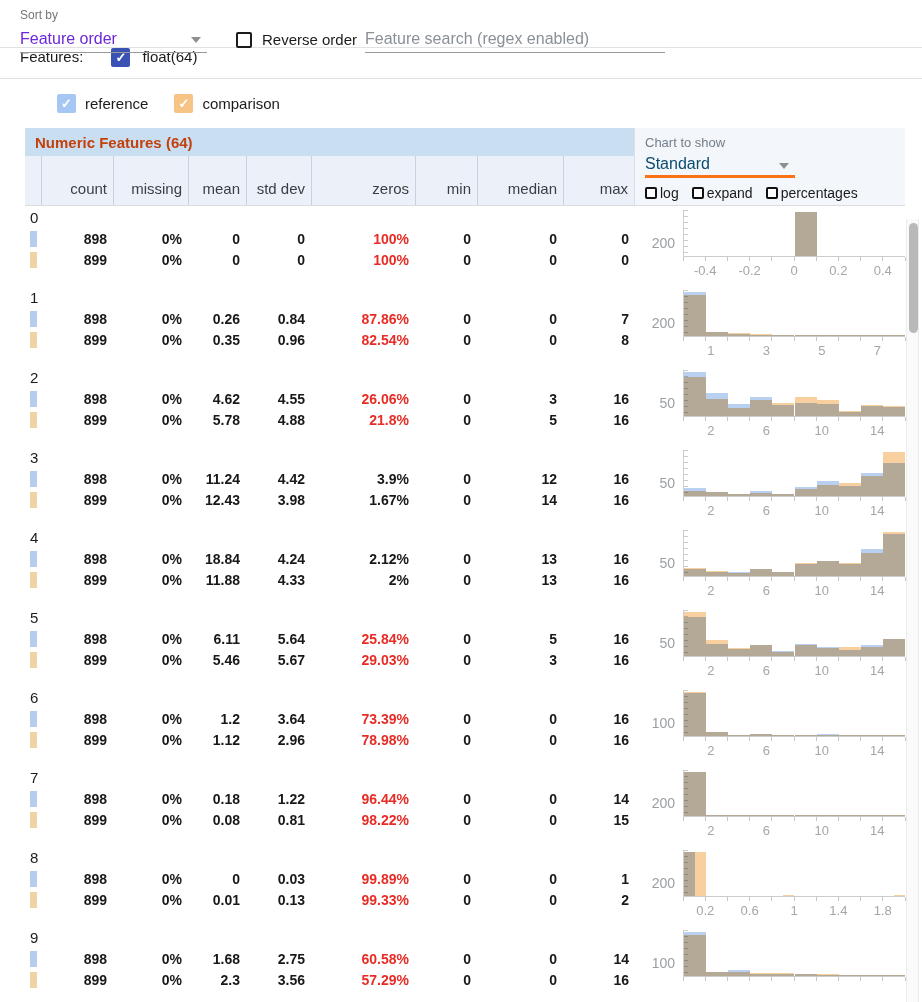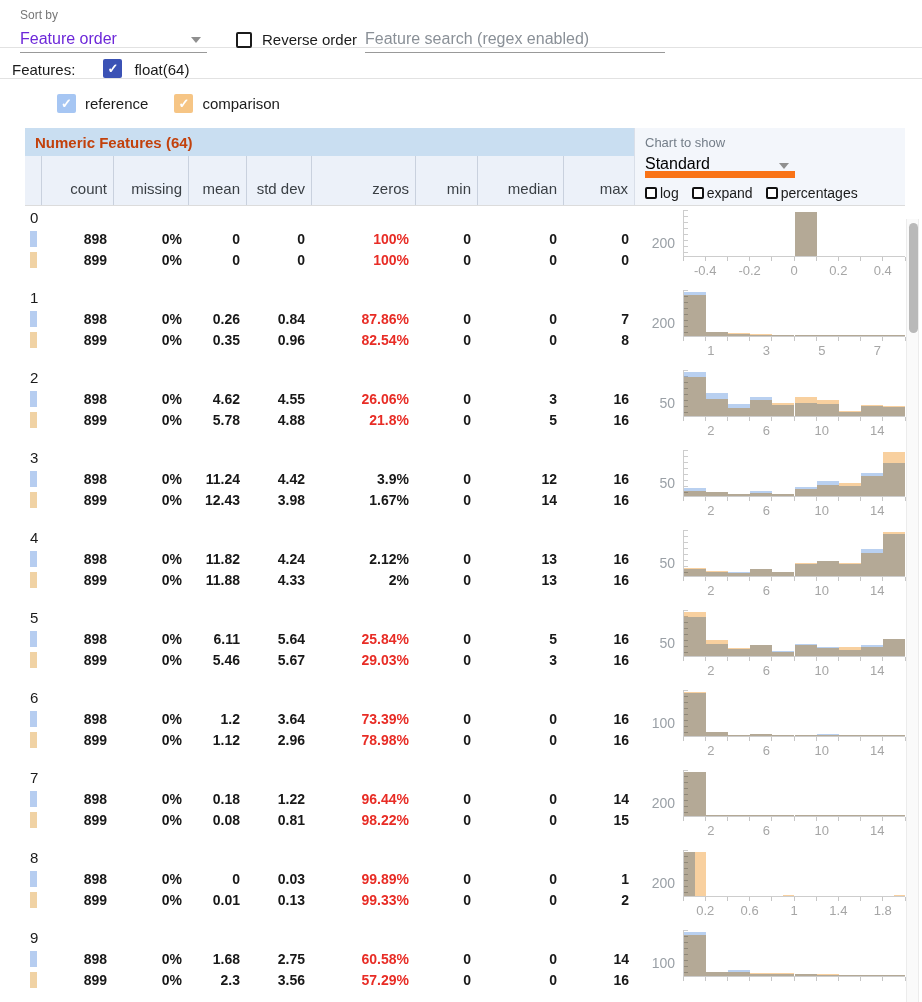"Features:" .features-bar { align-items: flex-end -> flex-start; padding-left: 12px -> 20px }
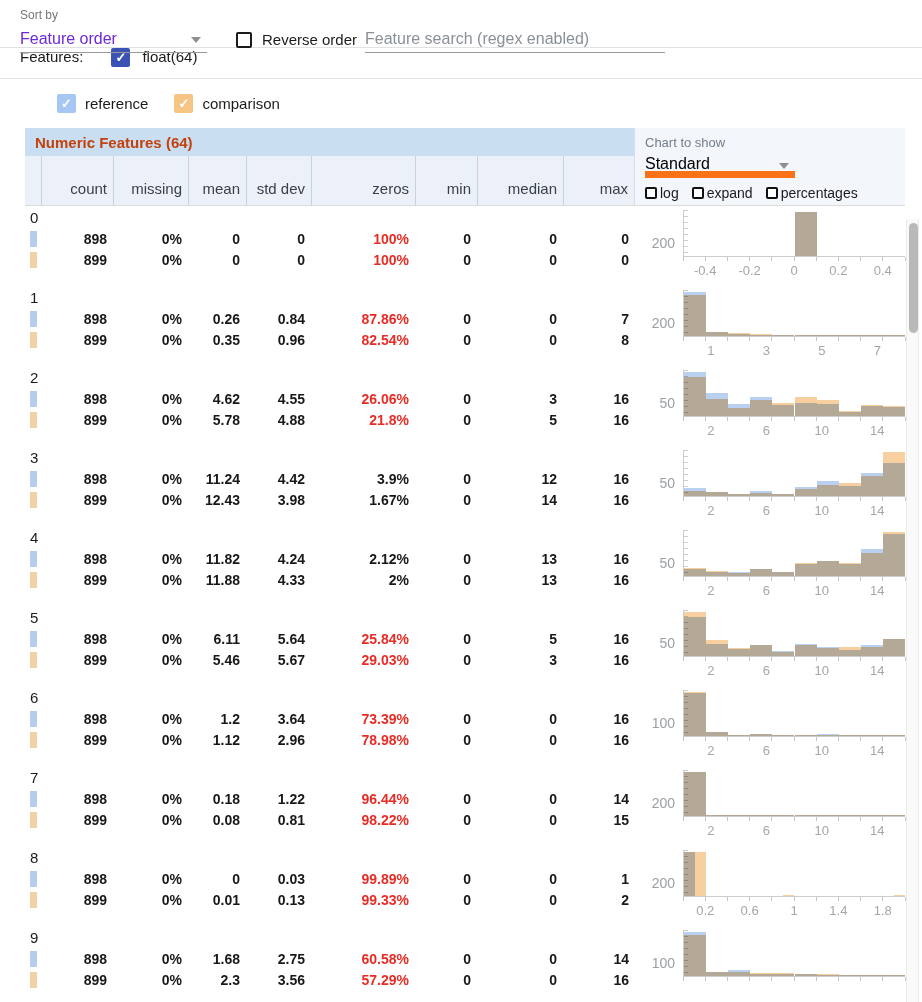"Standard" .cc-select { border-bottom: 7px solid #f97316 -> 3px solid #f97316; color: #000000 -> #0c4a6e }
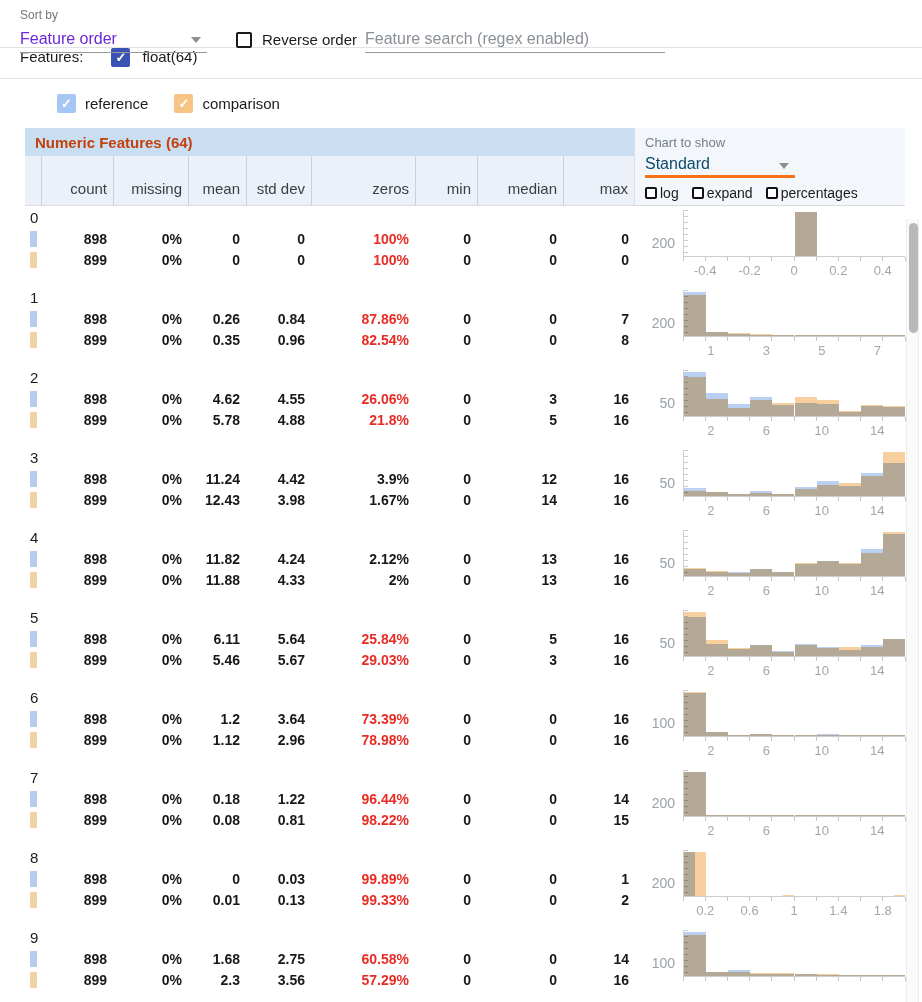"11.82" div.v { text: 11.82 -> 18.84 }
